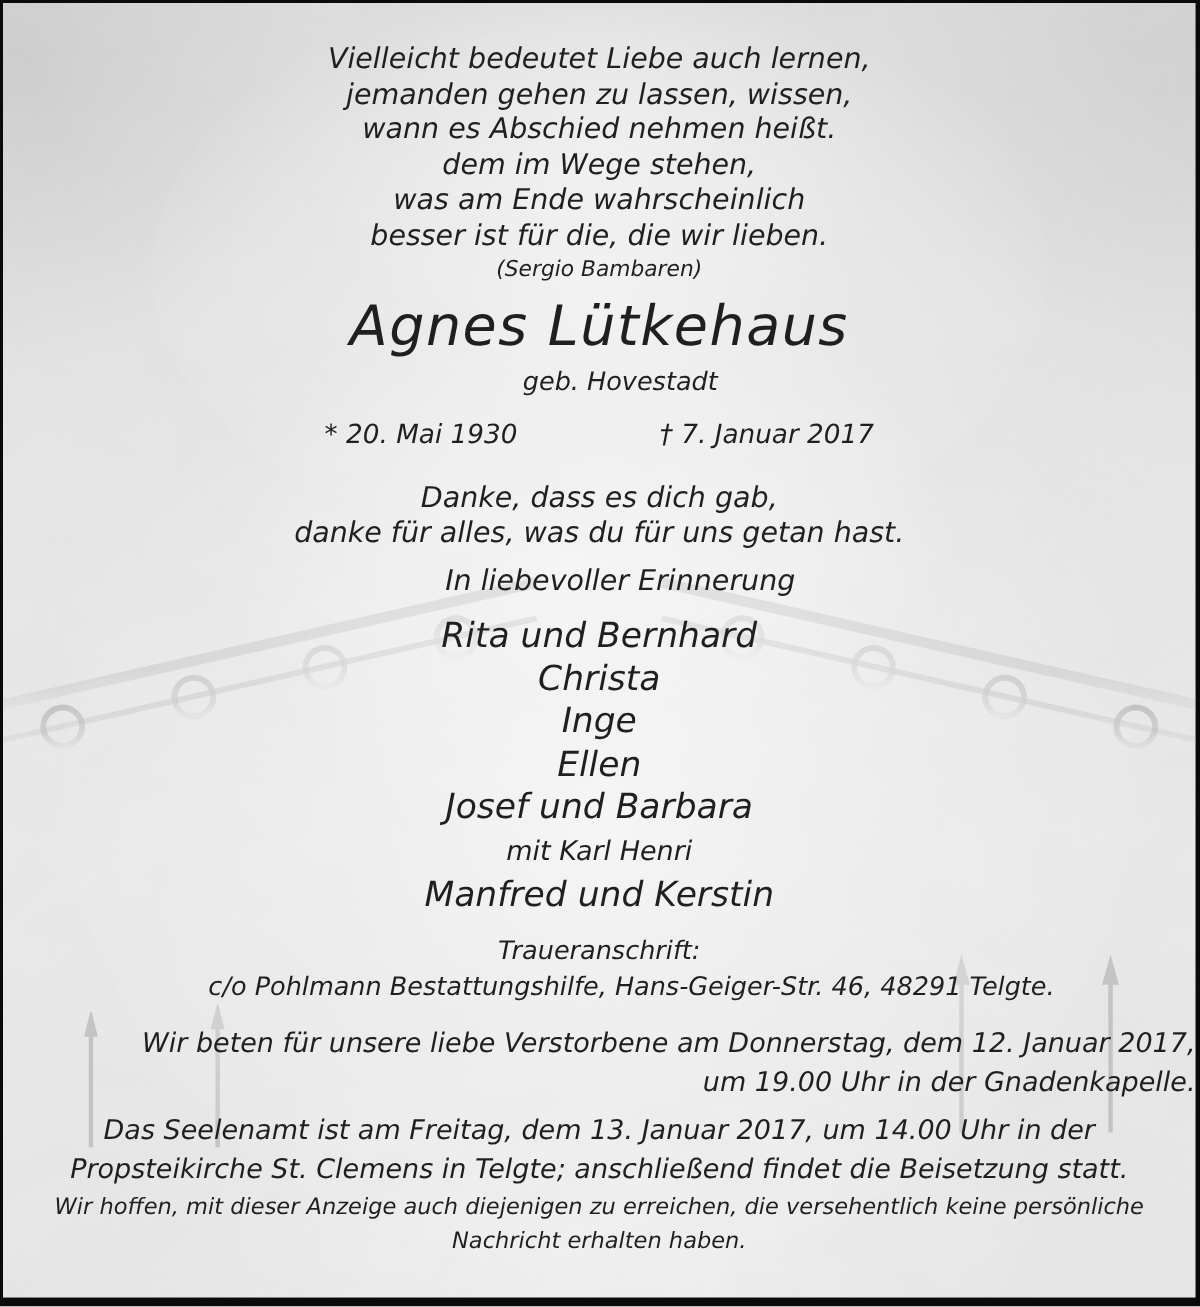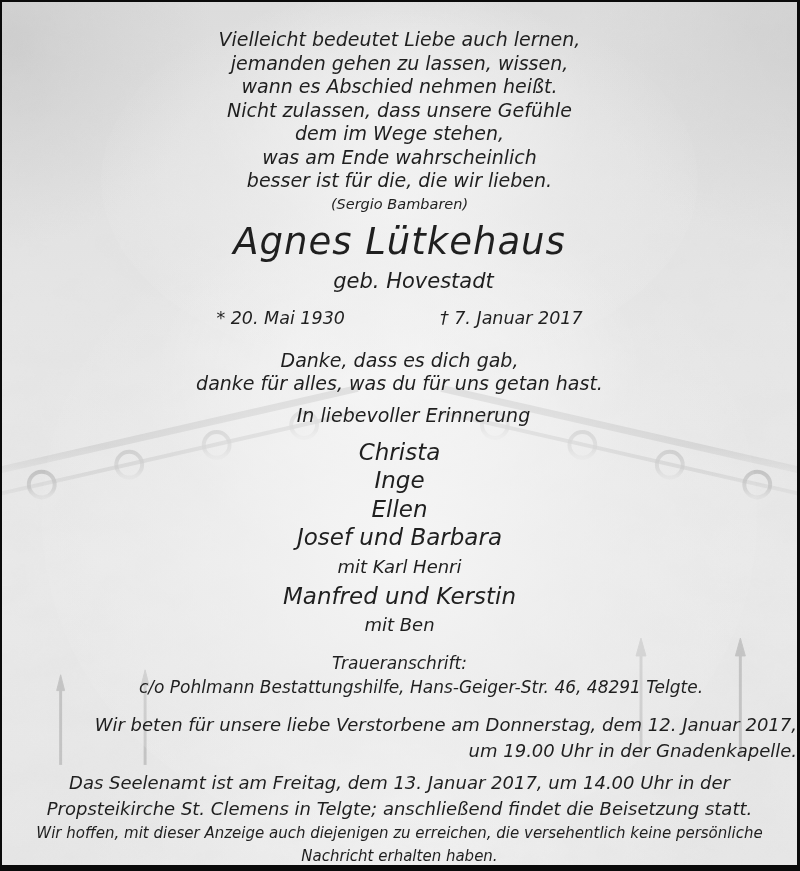"Nicht zulassen, dass unsere Gefühle" div { html: <div>Nicht zulassen, dass unsere Gefühle</div> -> none }
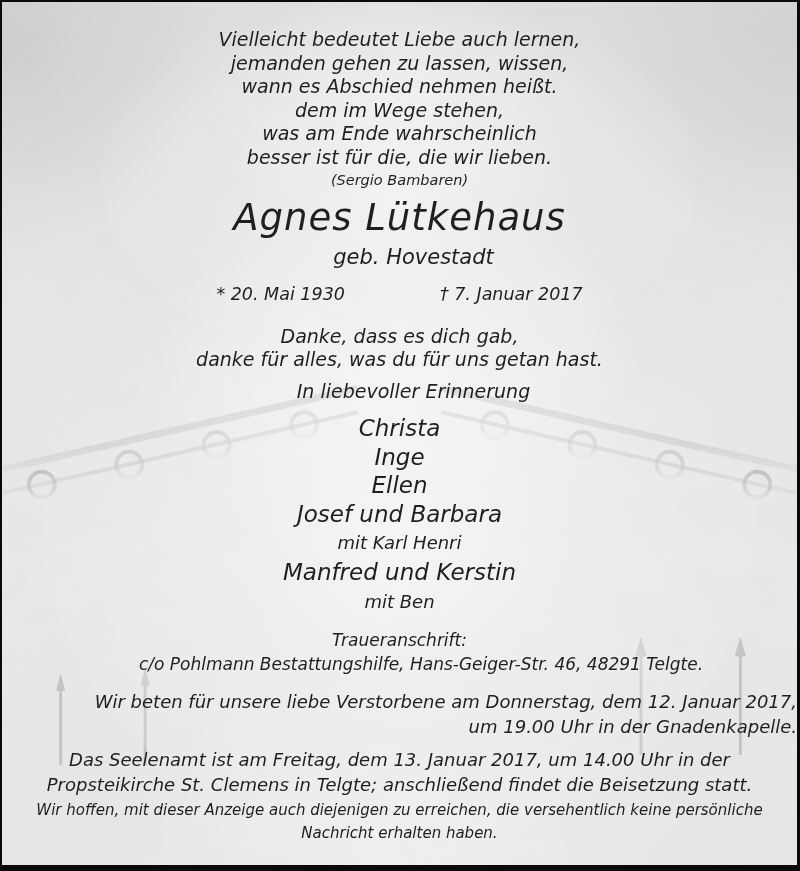"geb. Hovestadt" .maiden { font-size: 21px -> 17px }
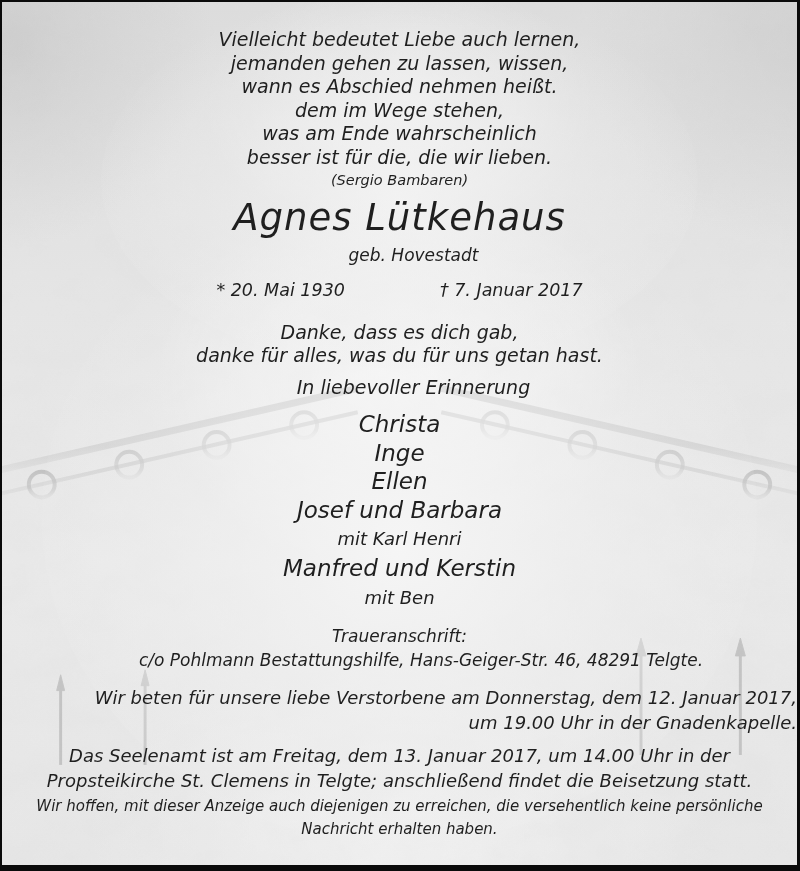"Rita und Bernhard" li.mourner-large { html: none -> <li>Rita und Bernhard</li> }
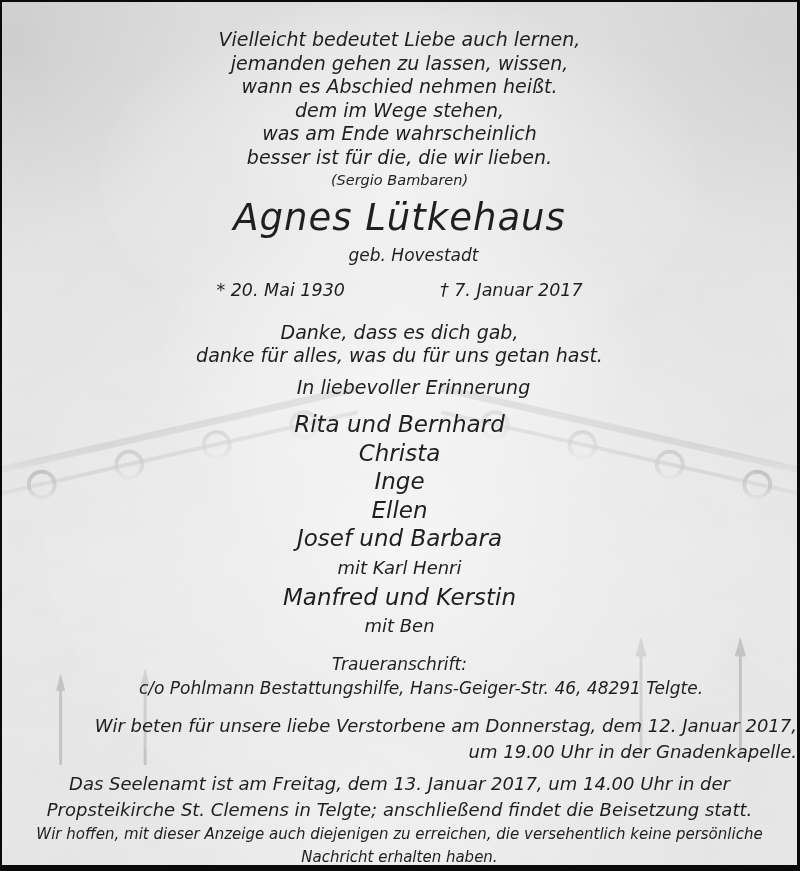"mit Ben" li.mourner-small { html: <li>mit Ben</li> -> none }
